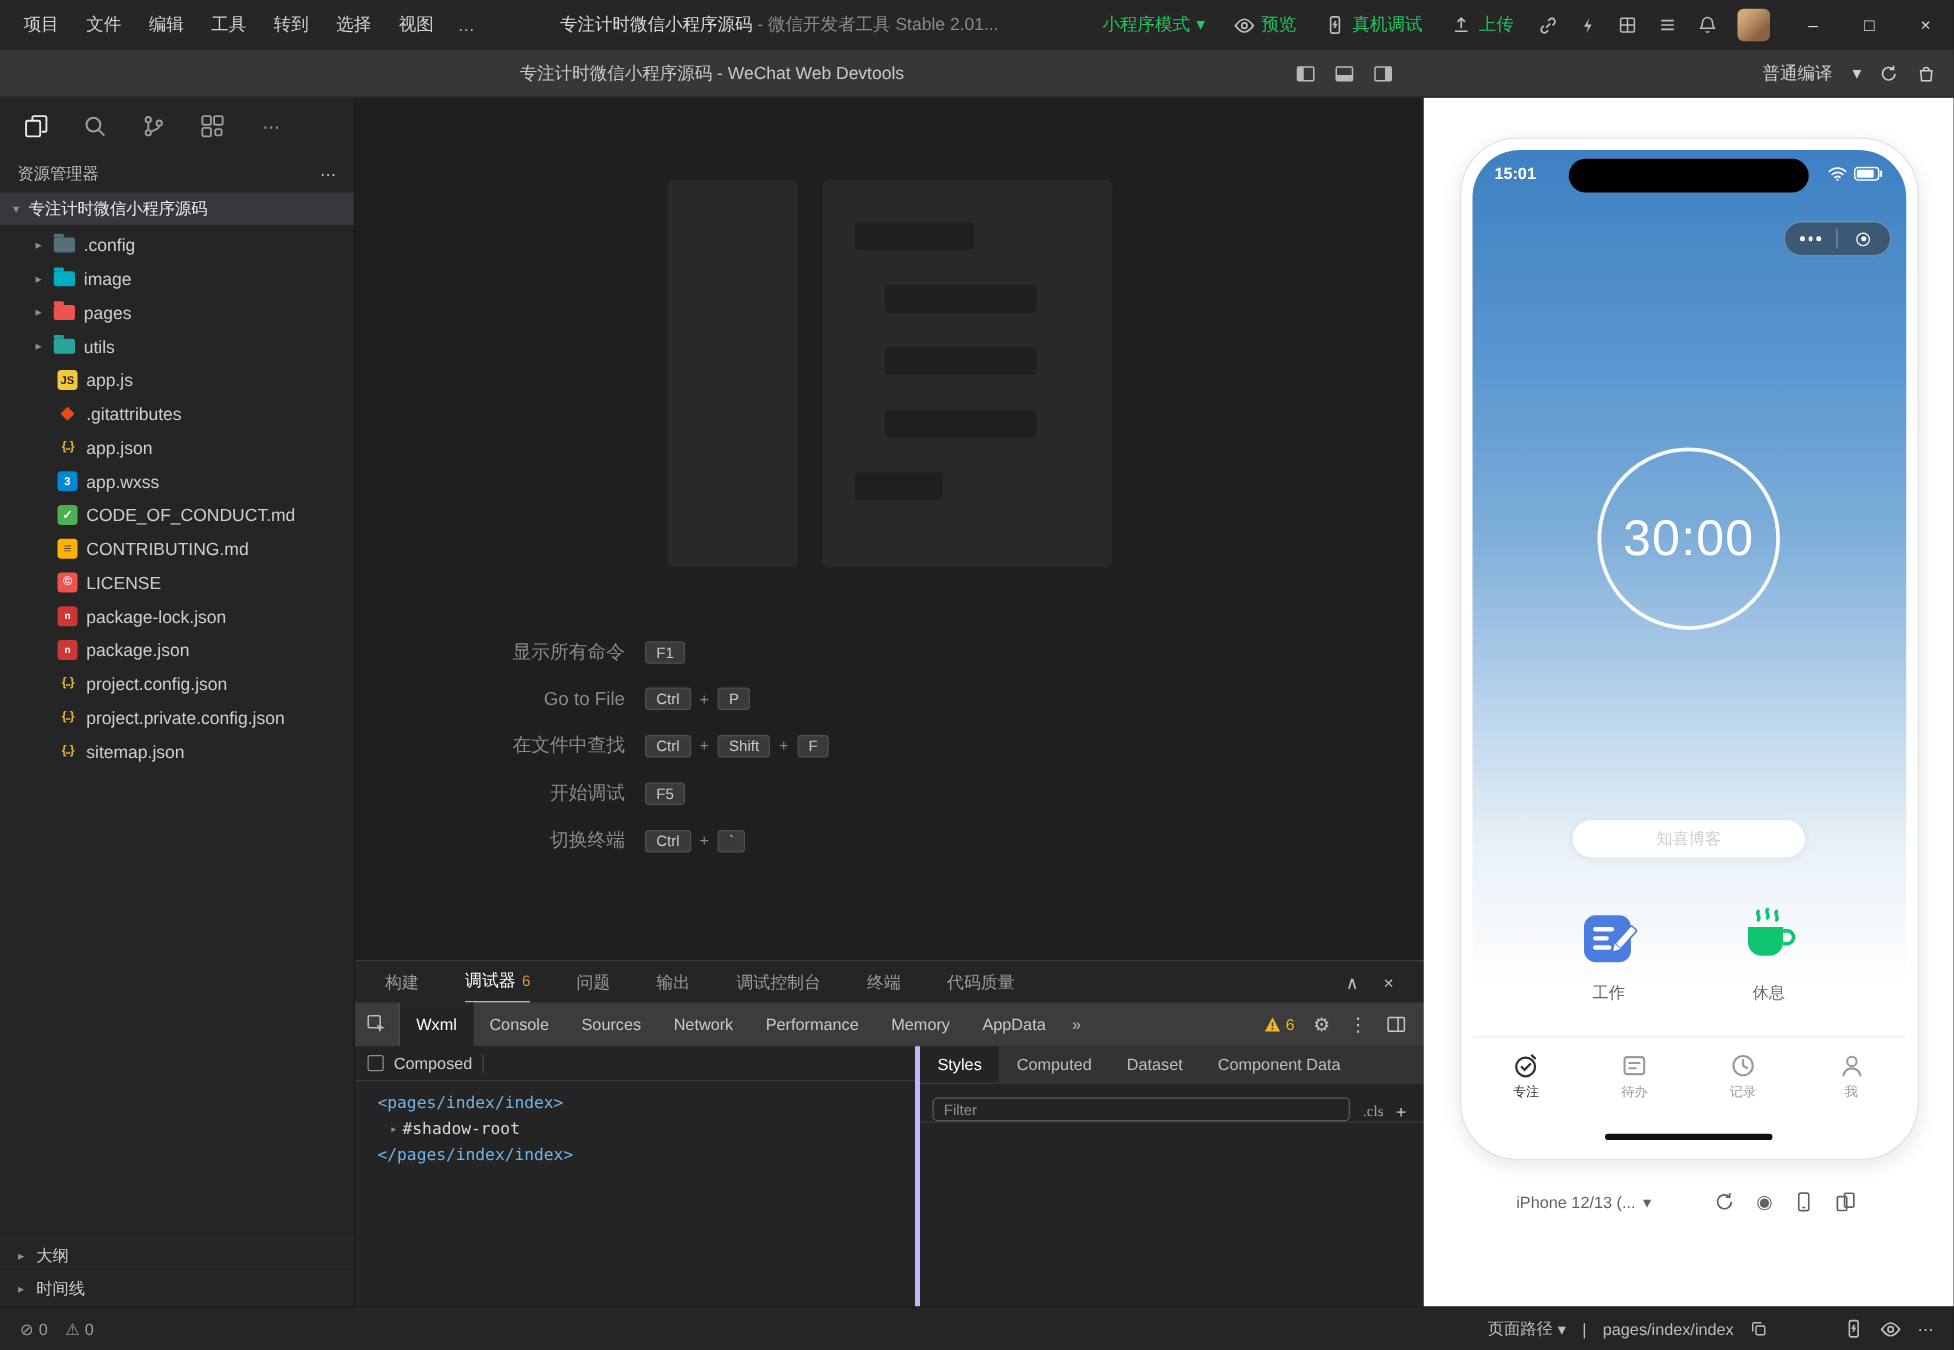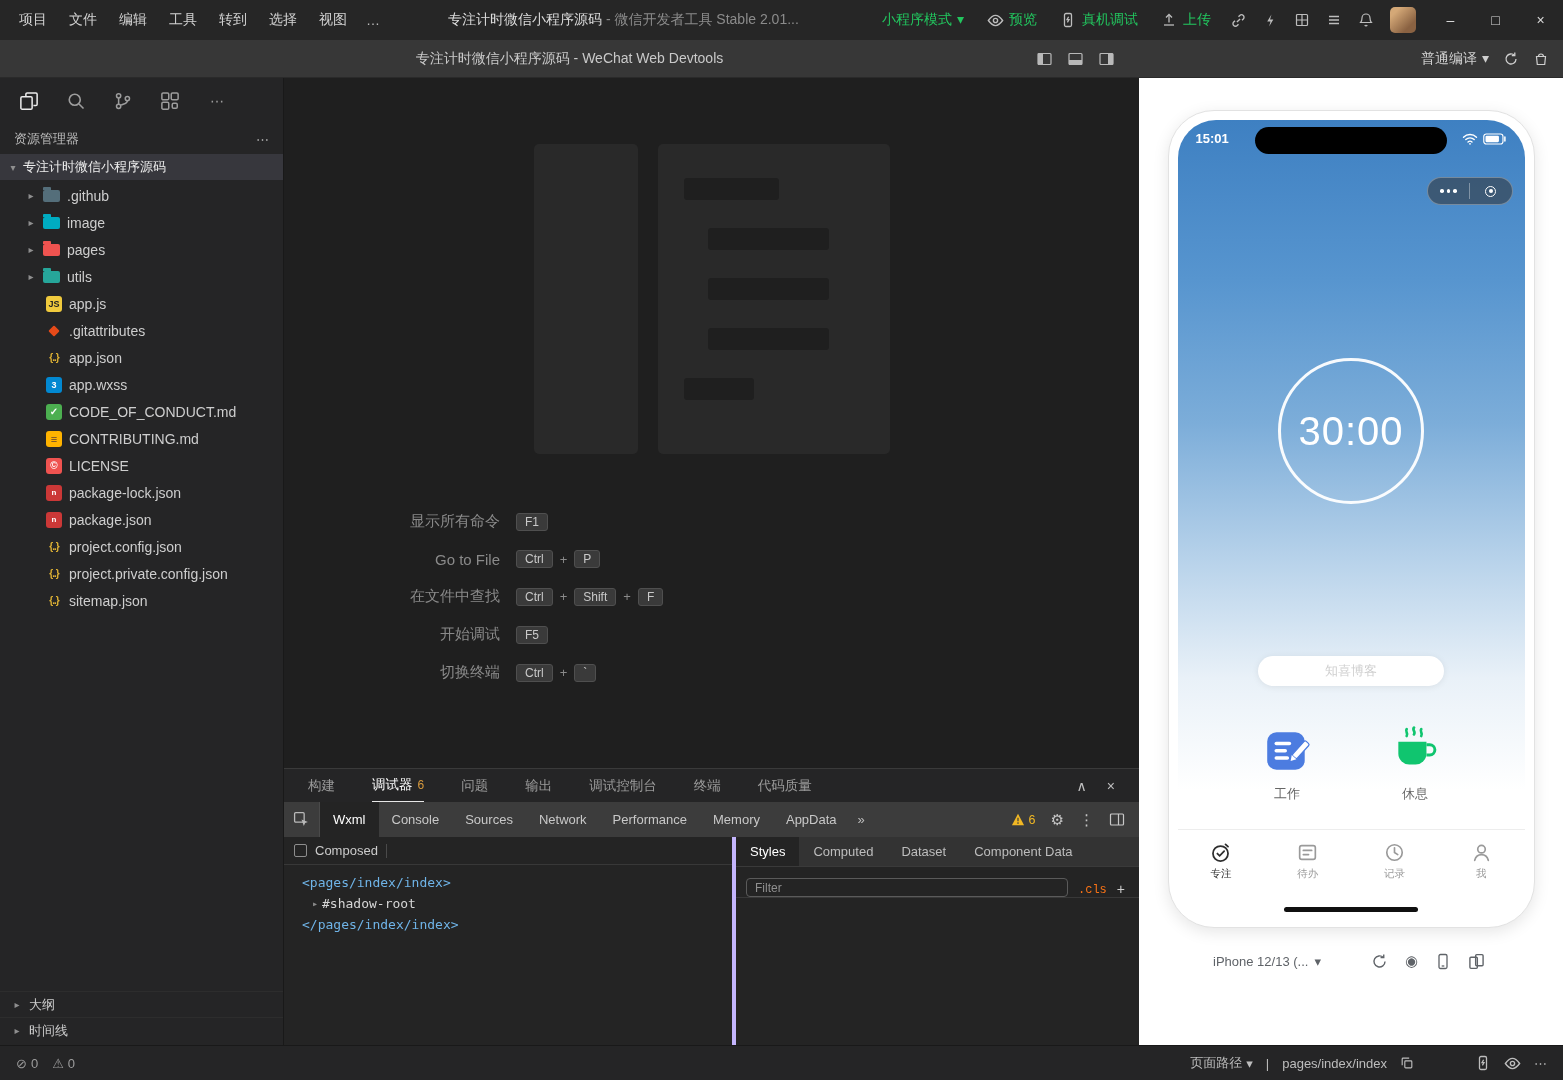"普通编译" span { gap: 5px -> 16px }
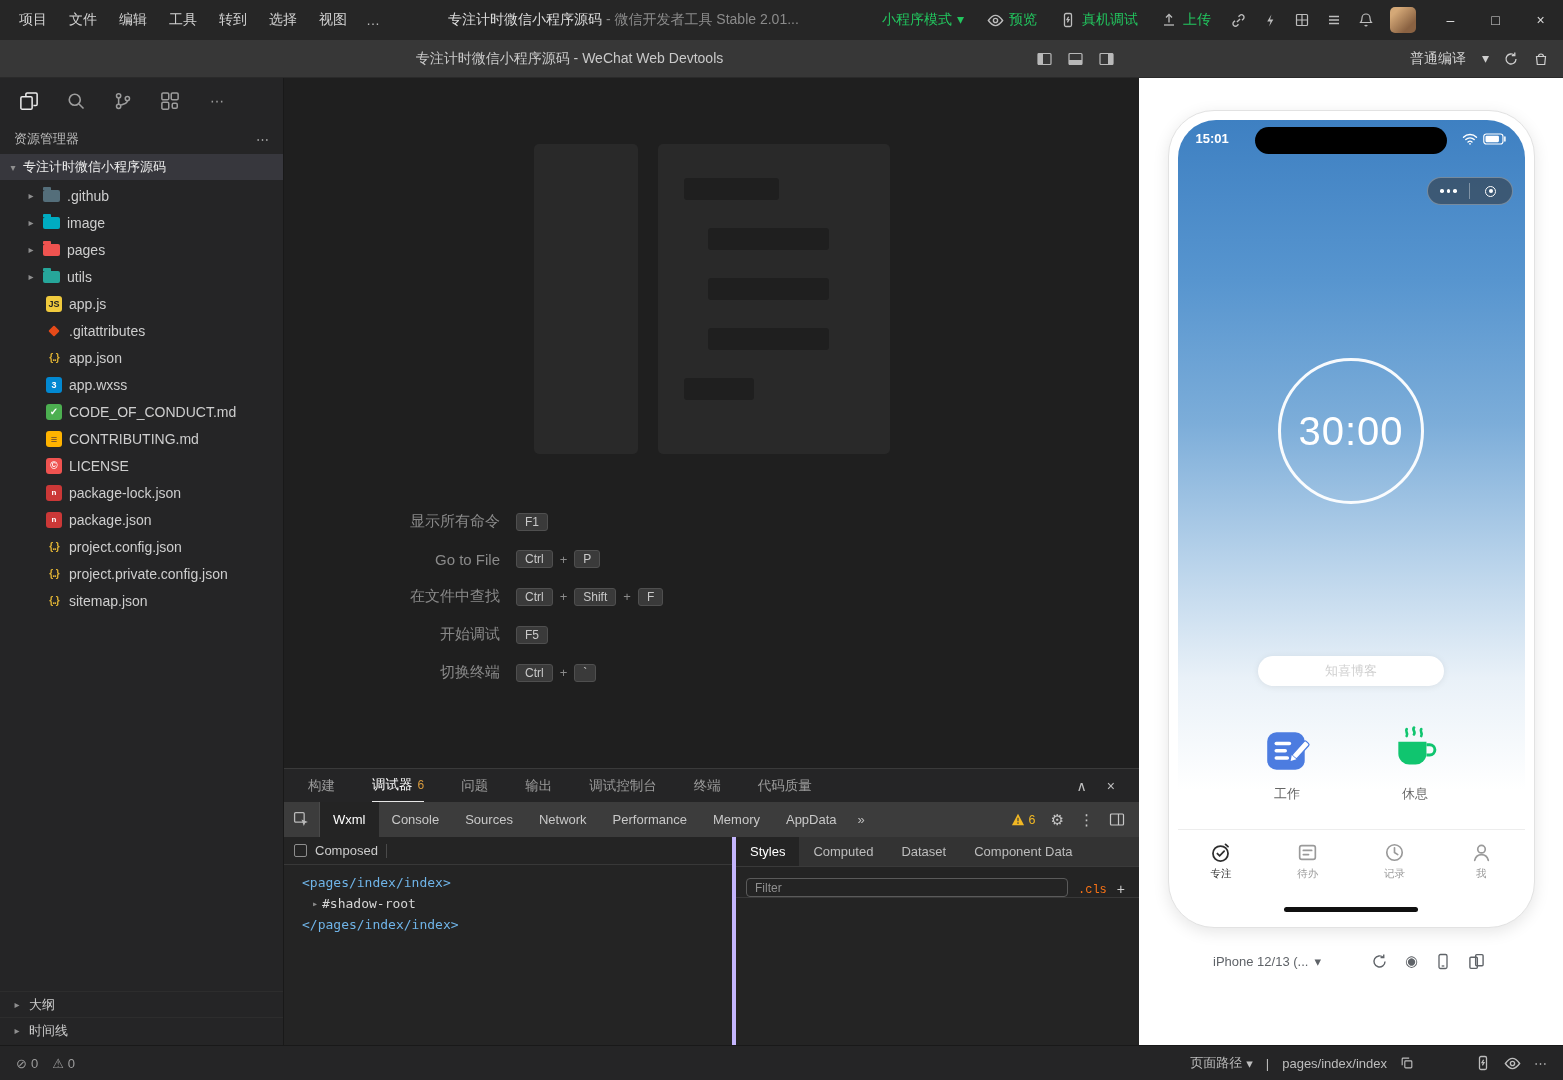".github" span { text: .github -> .config }
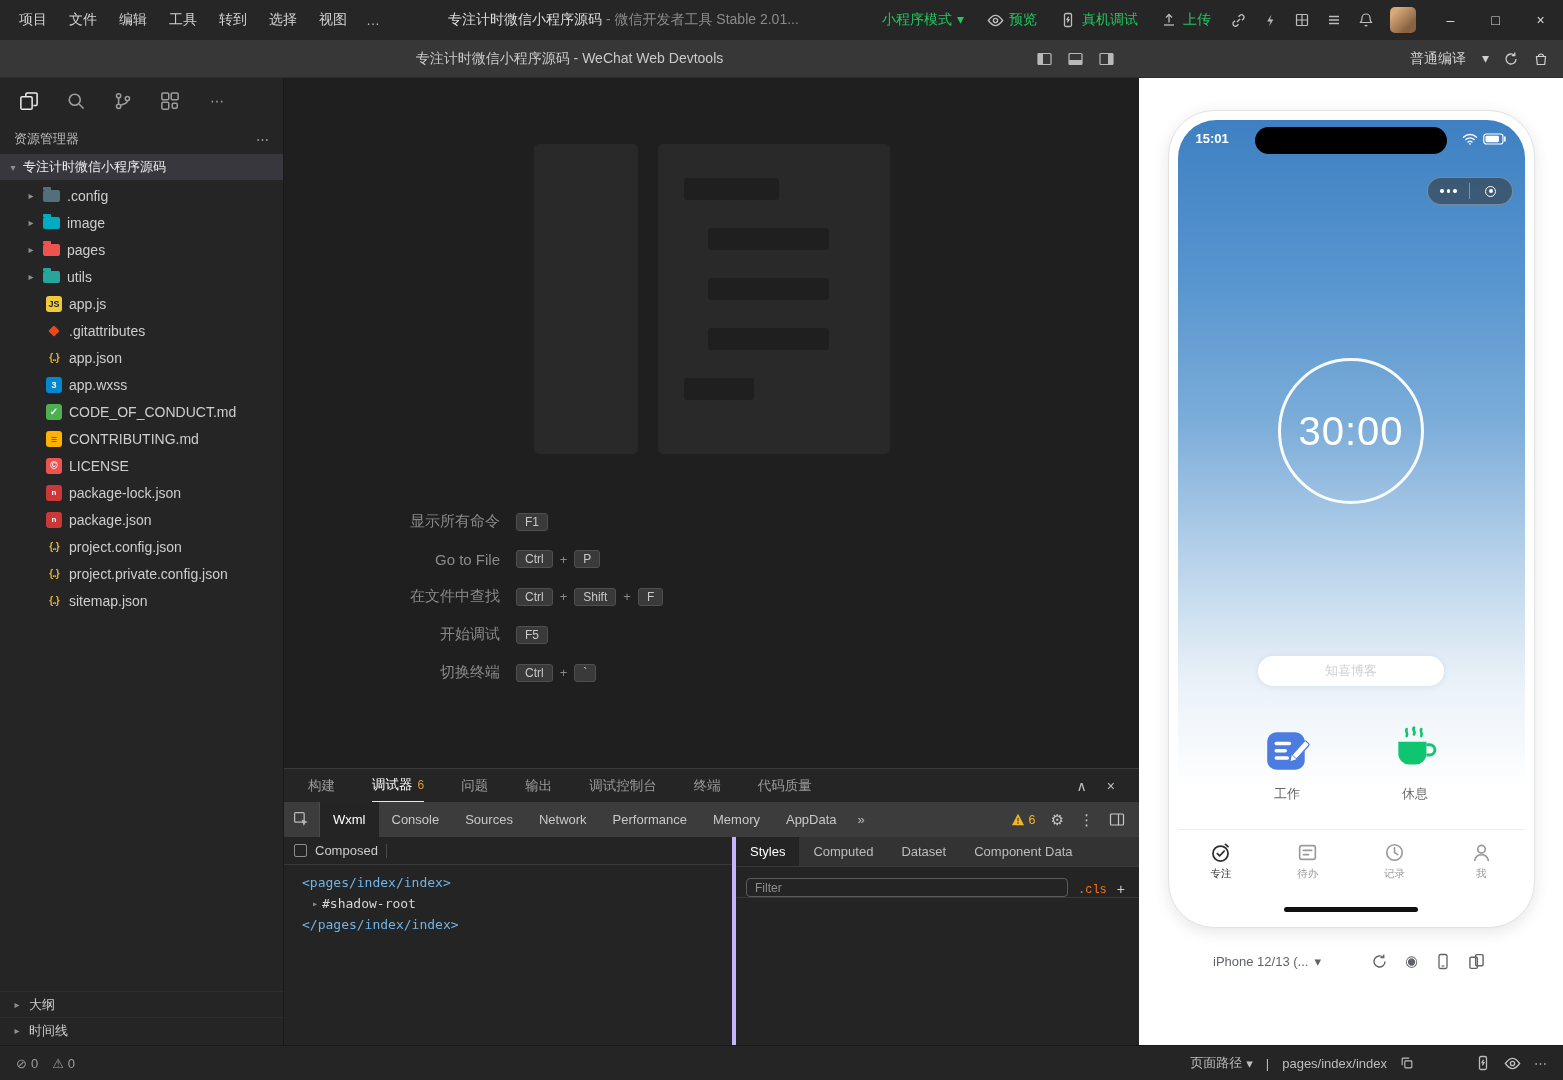".cls" .cls-btn { color: #f97316 -> #a3a3a3; font-family: Liberation Mono, monospace -> Liberation Serif, serif }
